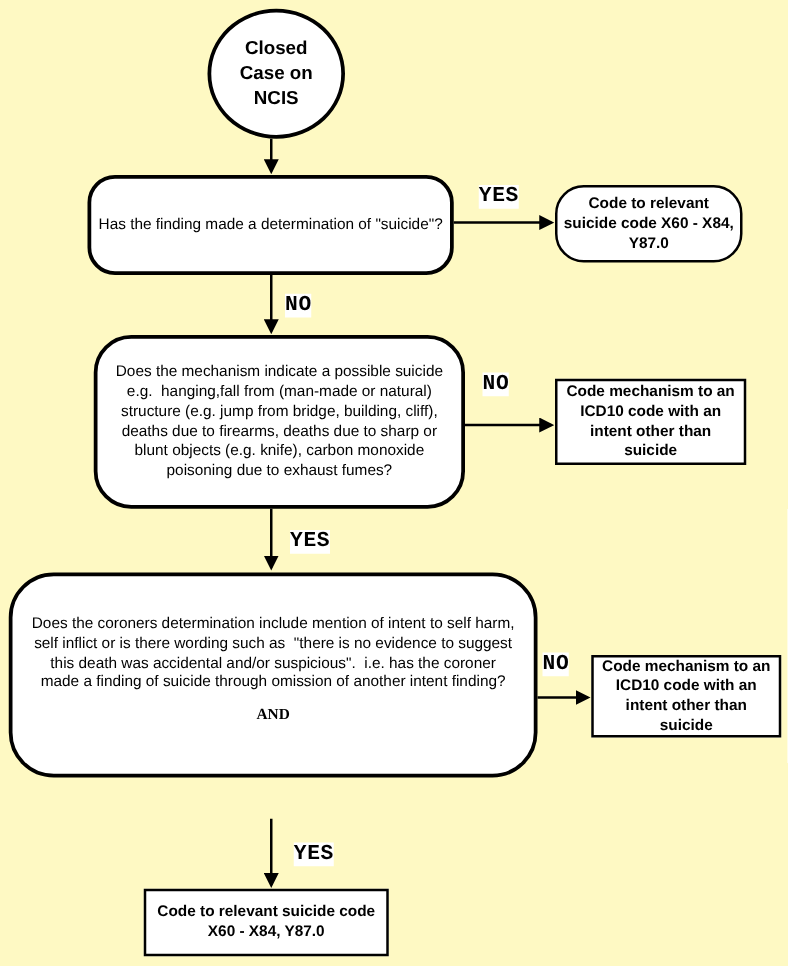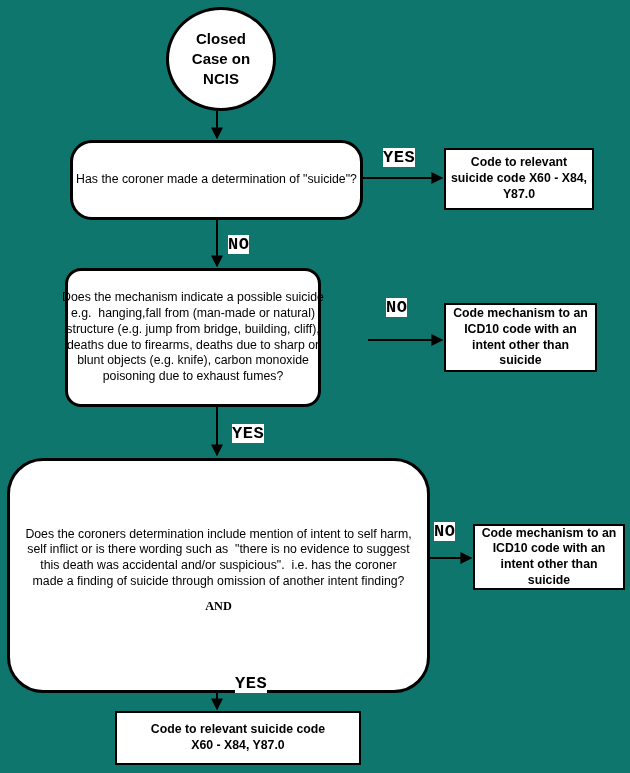"Closed" .canvas { background: #0f766e -> #fef9c3 }
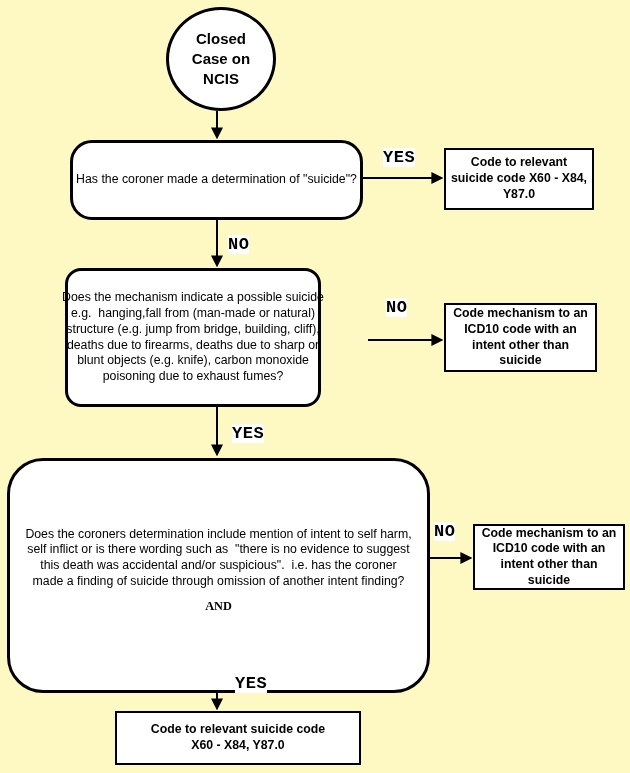"Code to relevant" div.node { border-radius: none -> 23px }
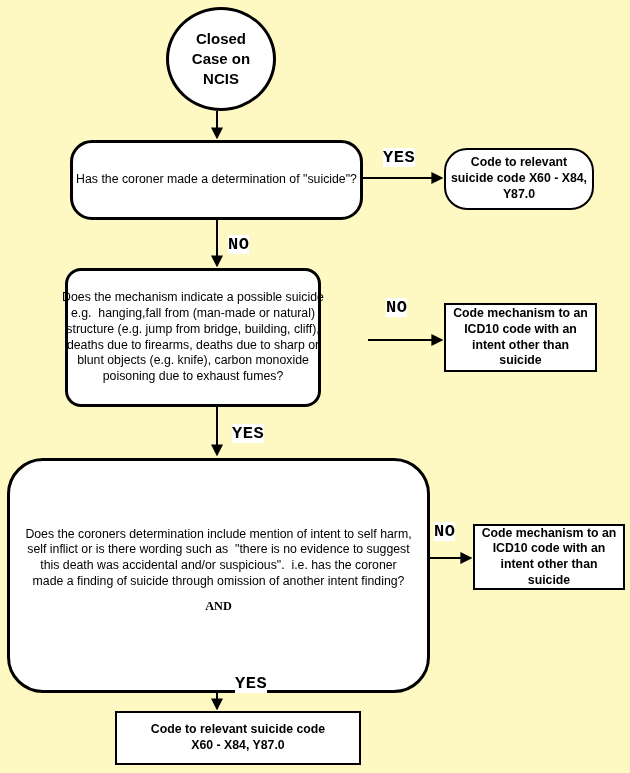"Has the coroner made a" div.txt { text: coroner -> finding }
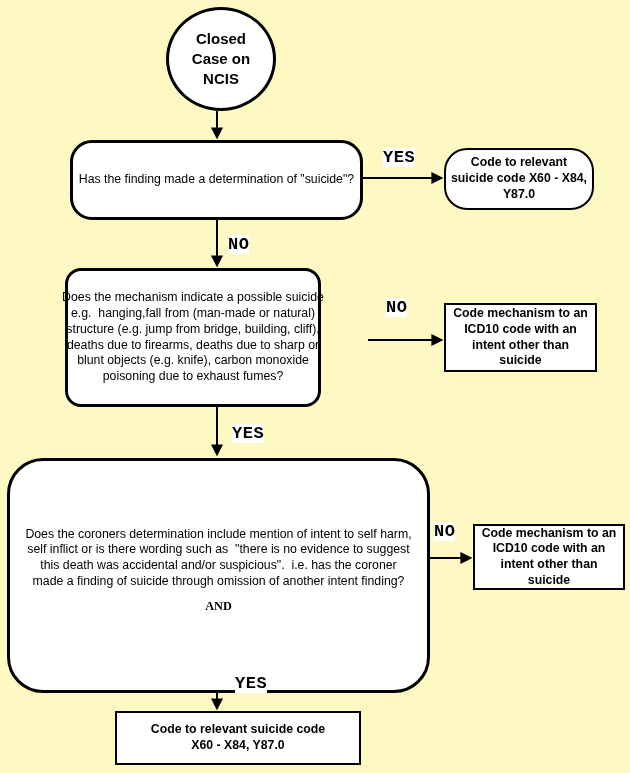"Does the mechanism indicate a" div.node { border-radius: 16px -> 30px; left: 65px -> 75px; width: 256px -> 297px }
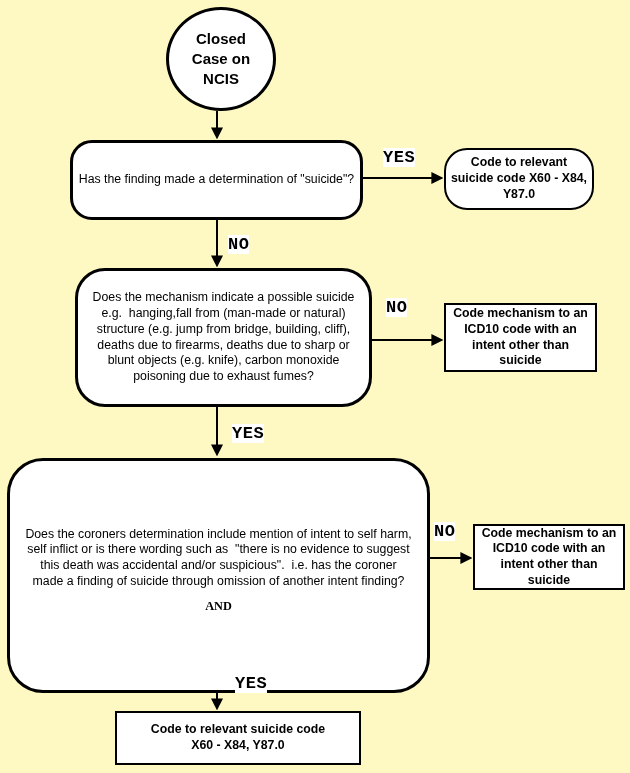"Does the coroners determination include" div.node { height: 235px -> 164px }
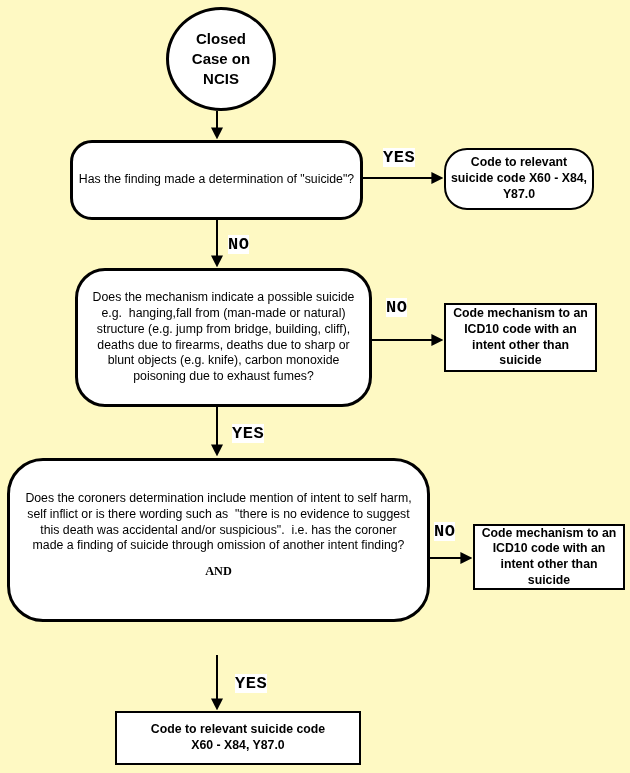"Code to relevant suicide code" div.node { width: 246px -> 196px }
